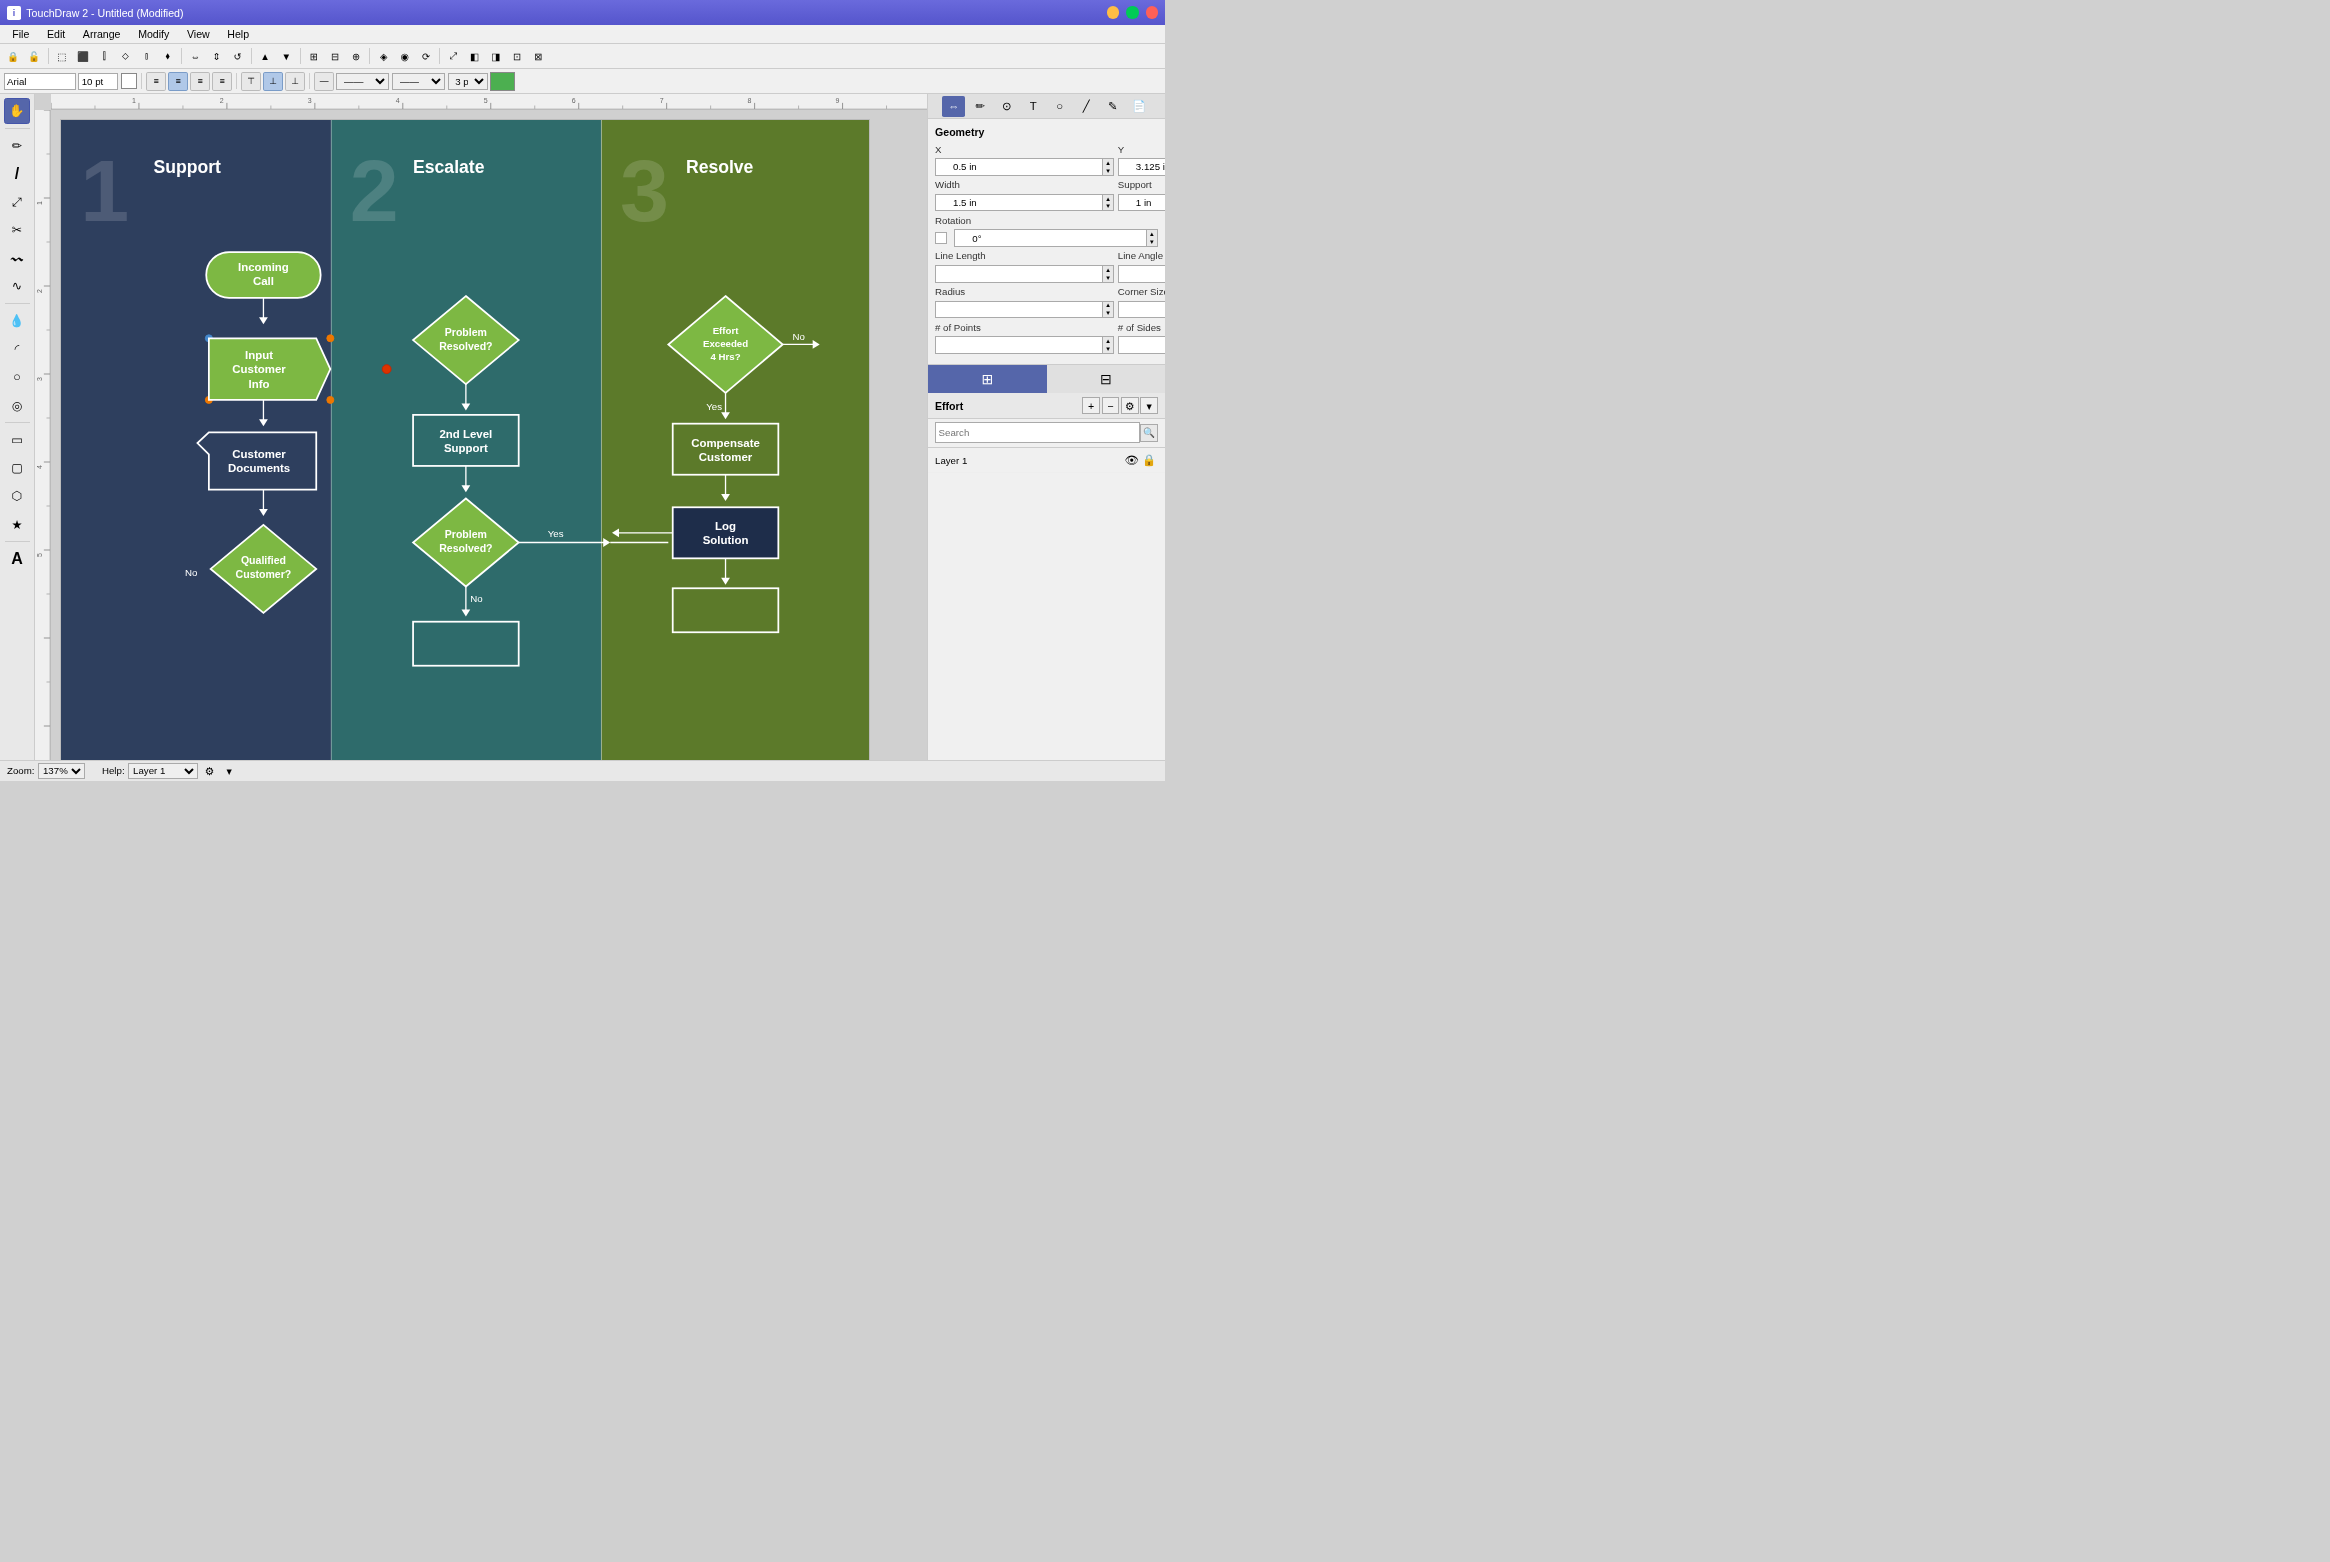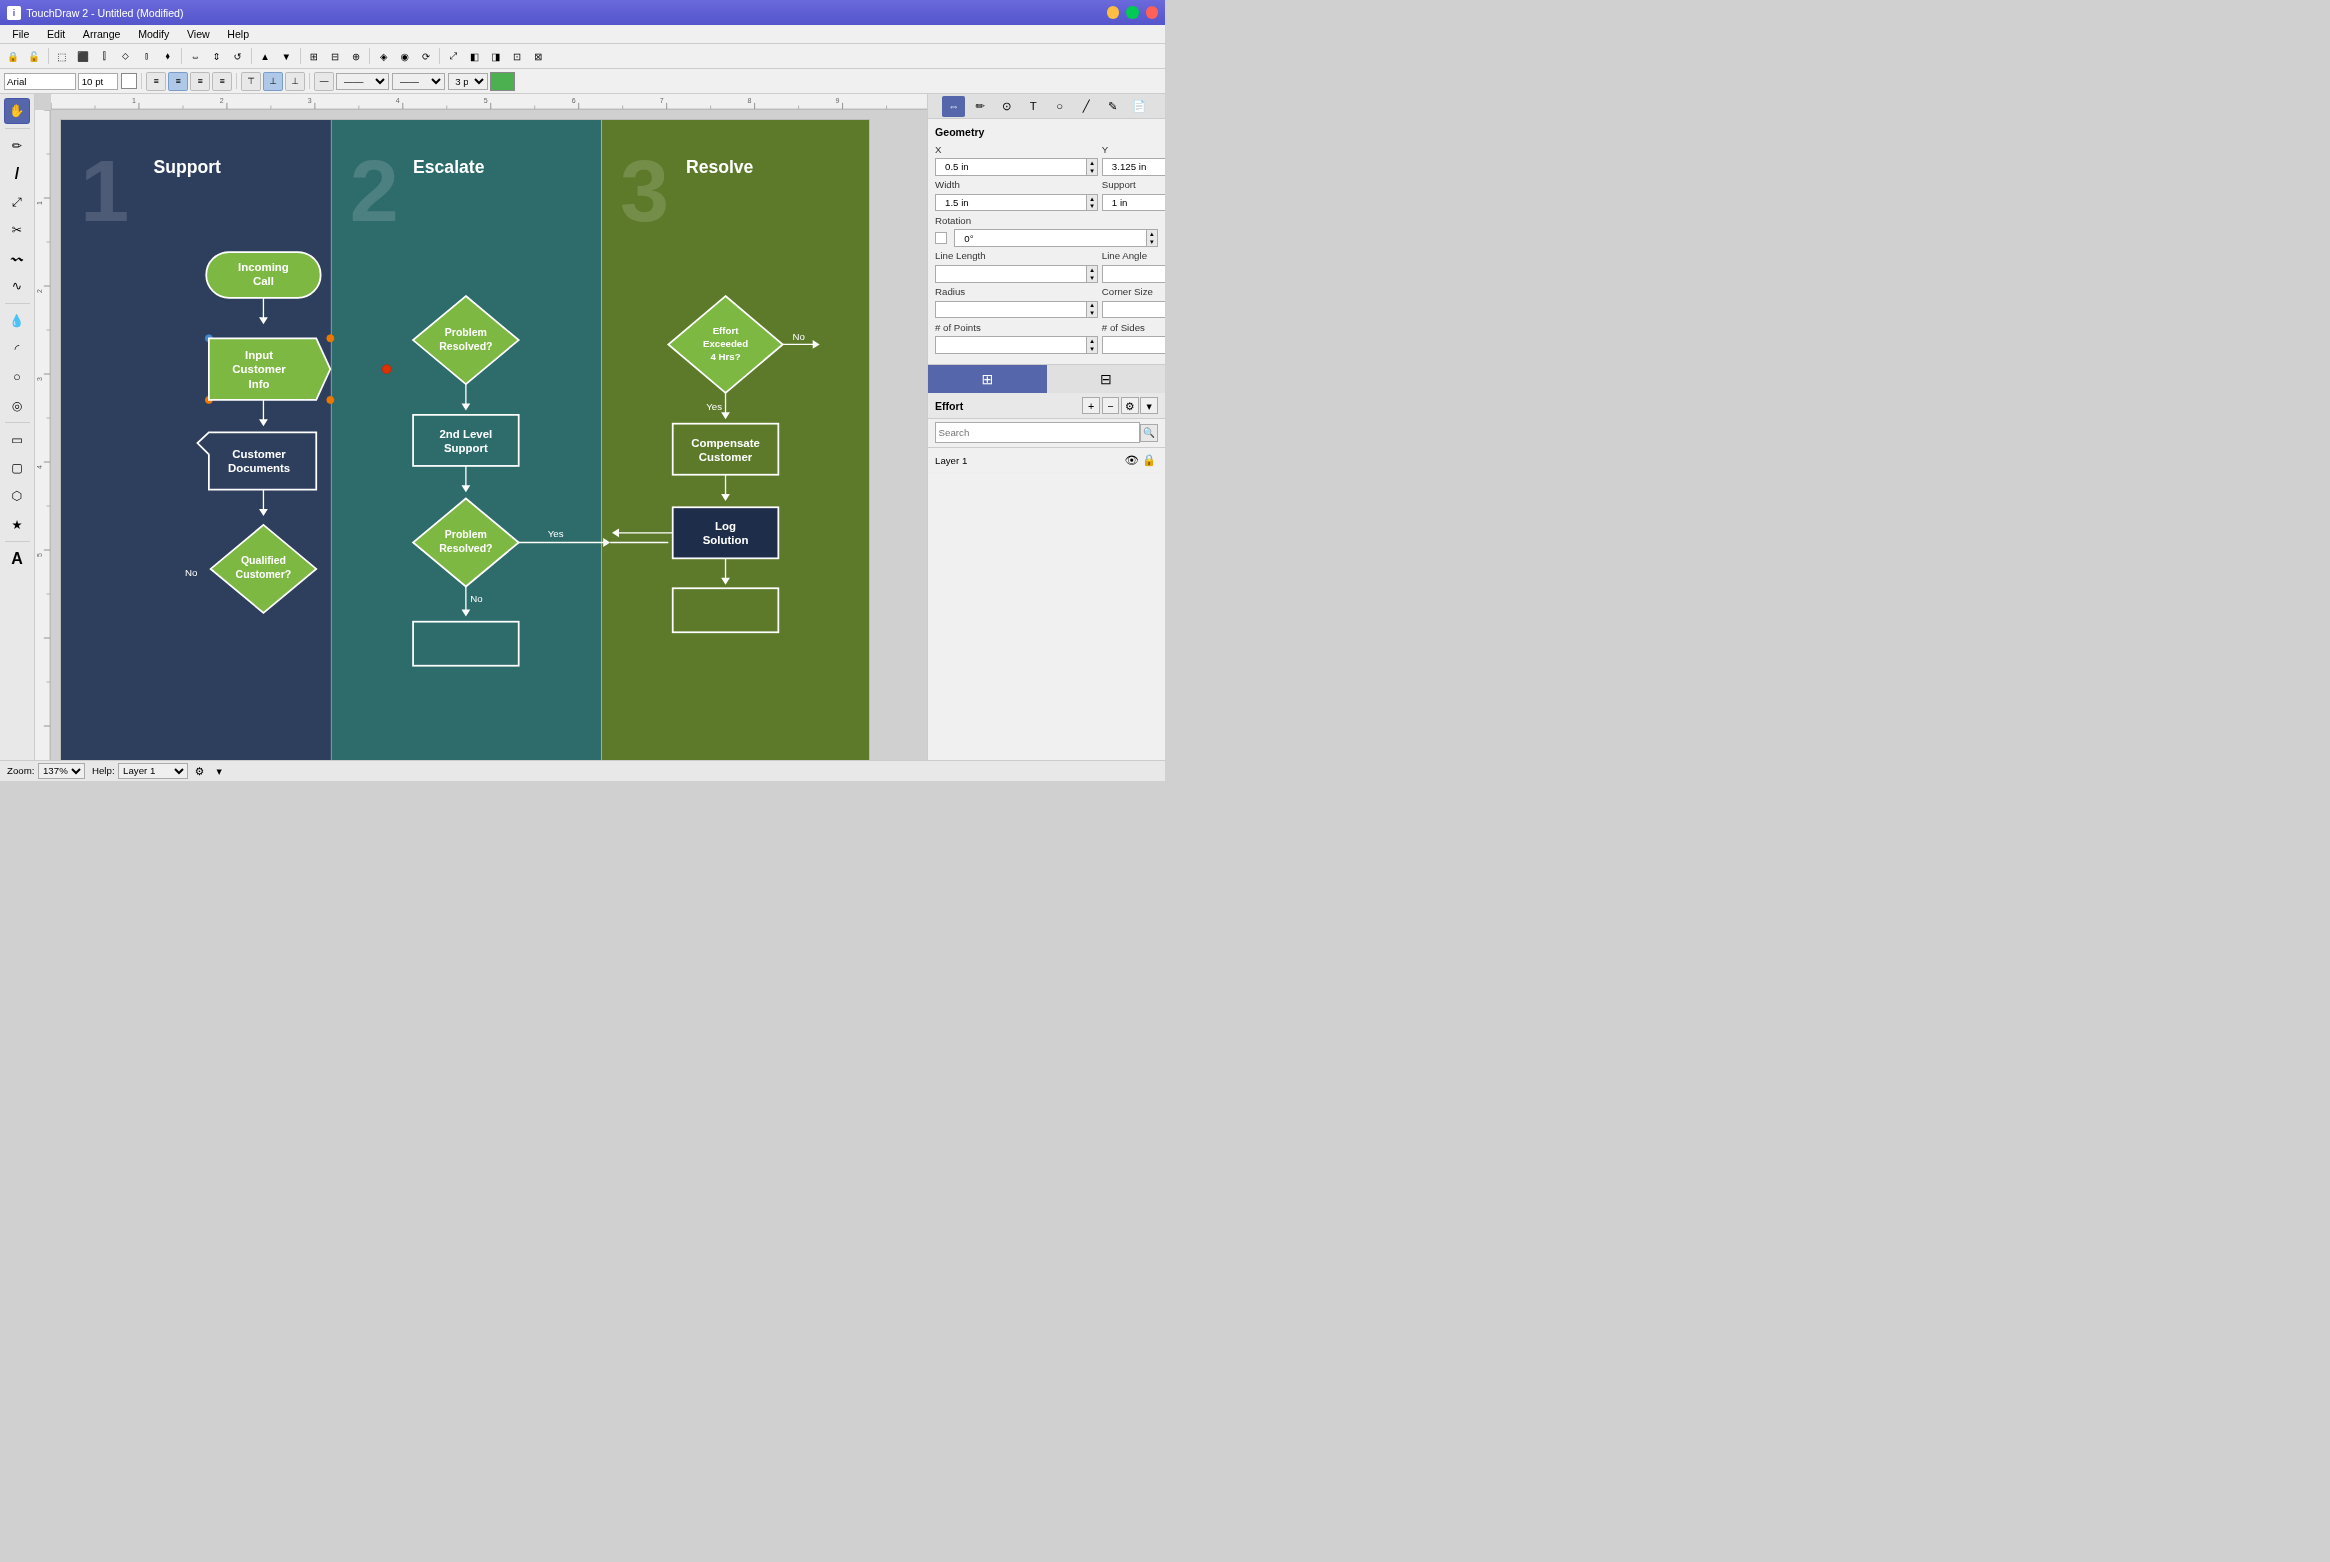"0.5 in" .prop-input-field { padding: 0 9px -> 0 17px }
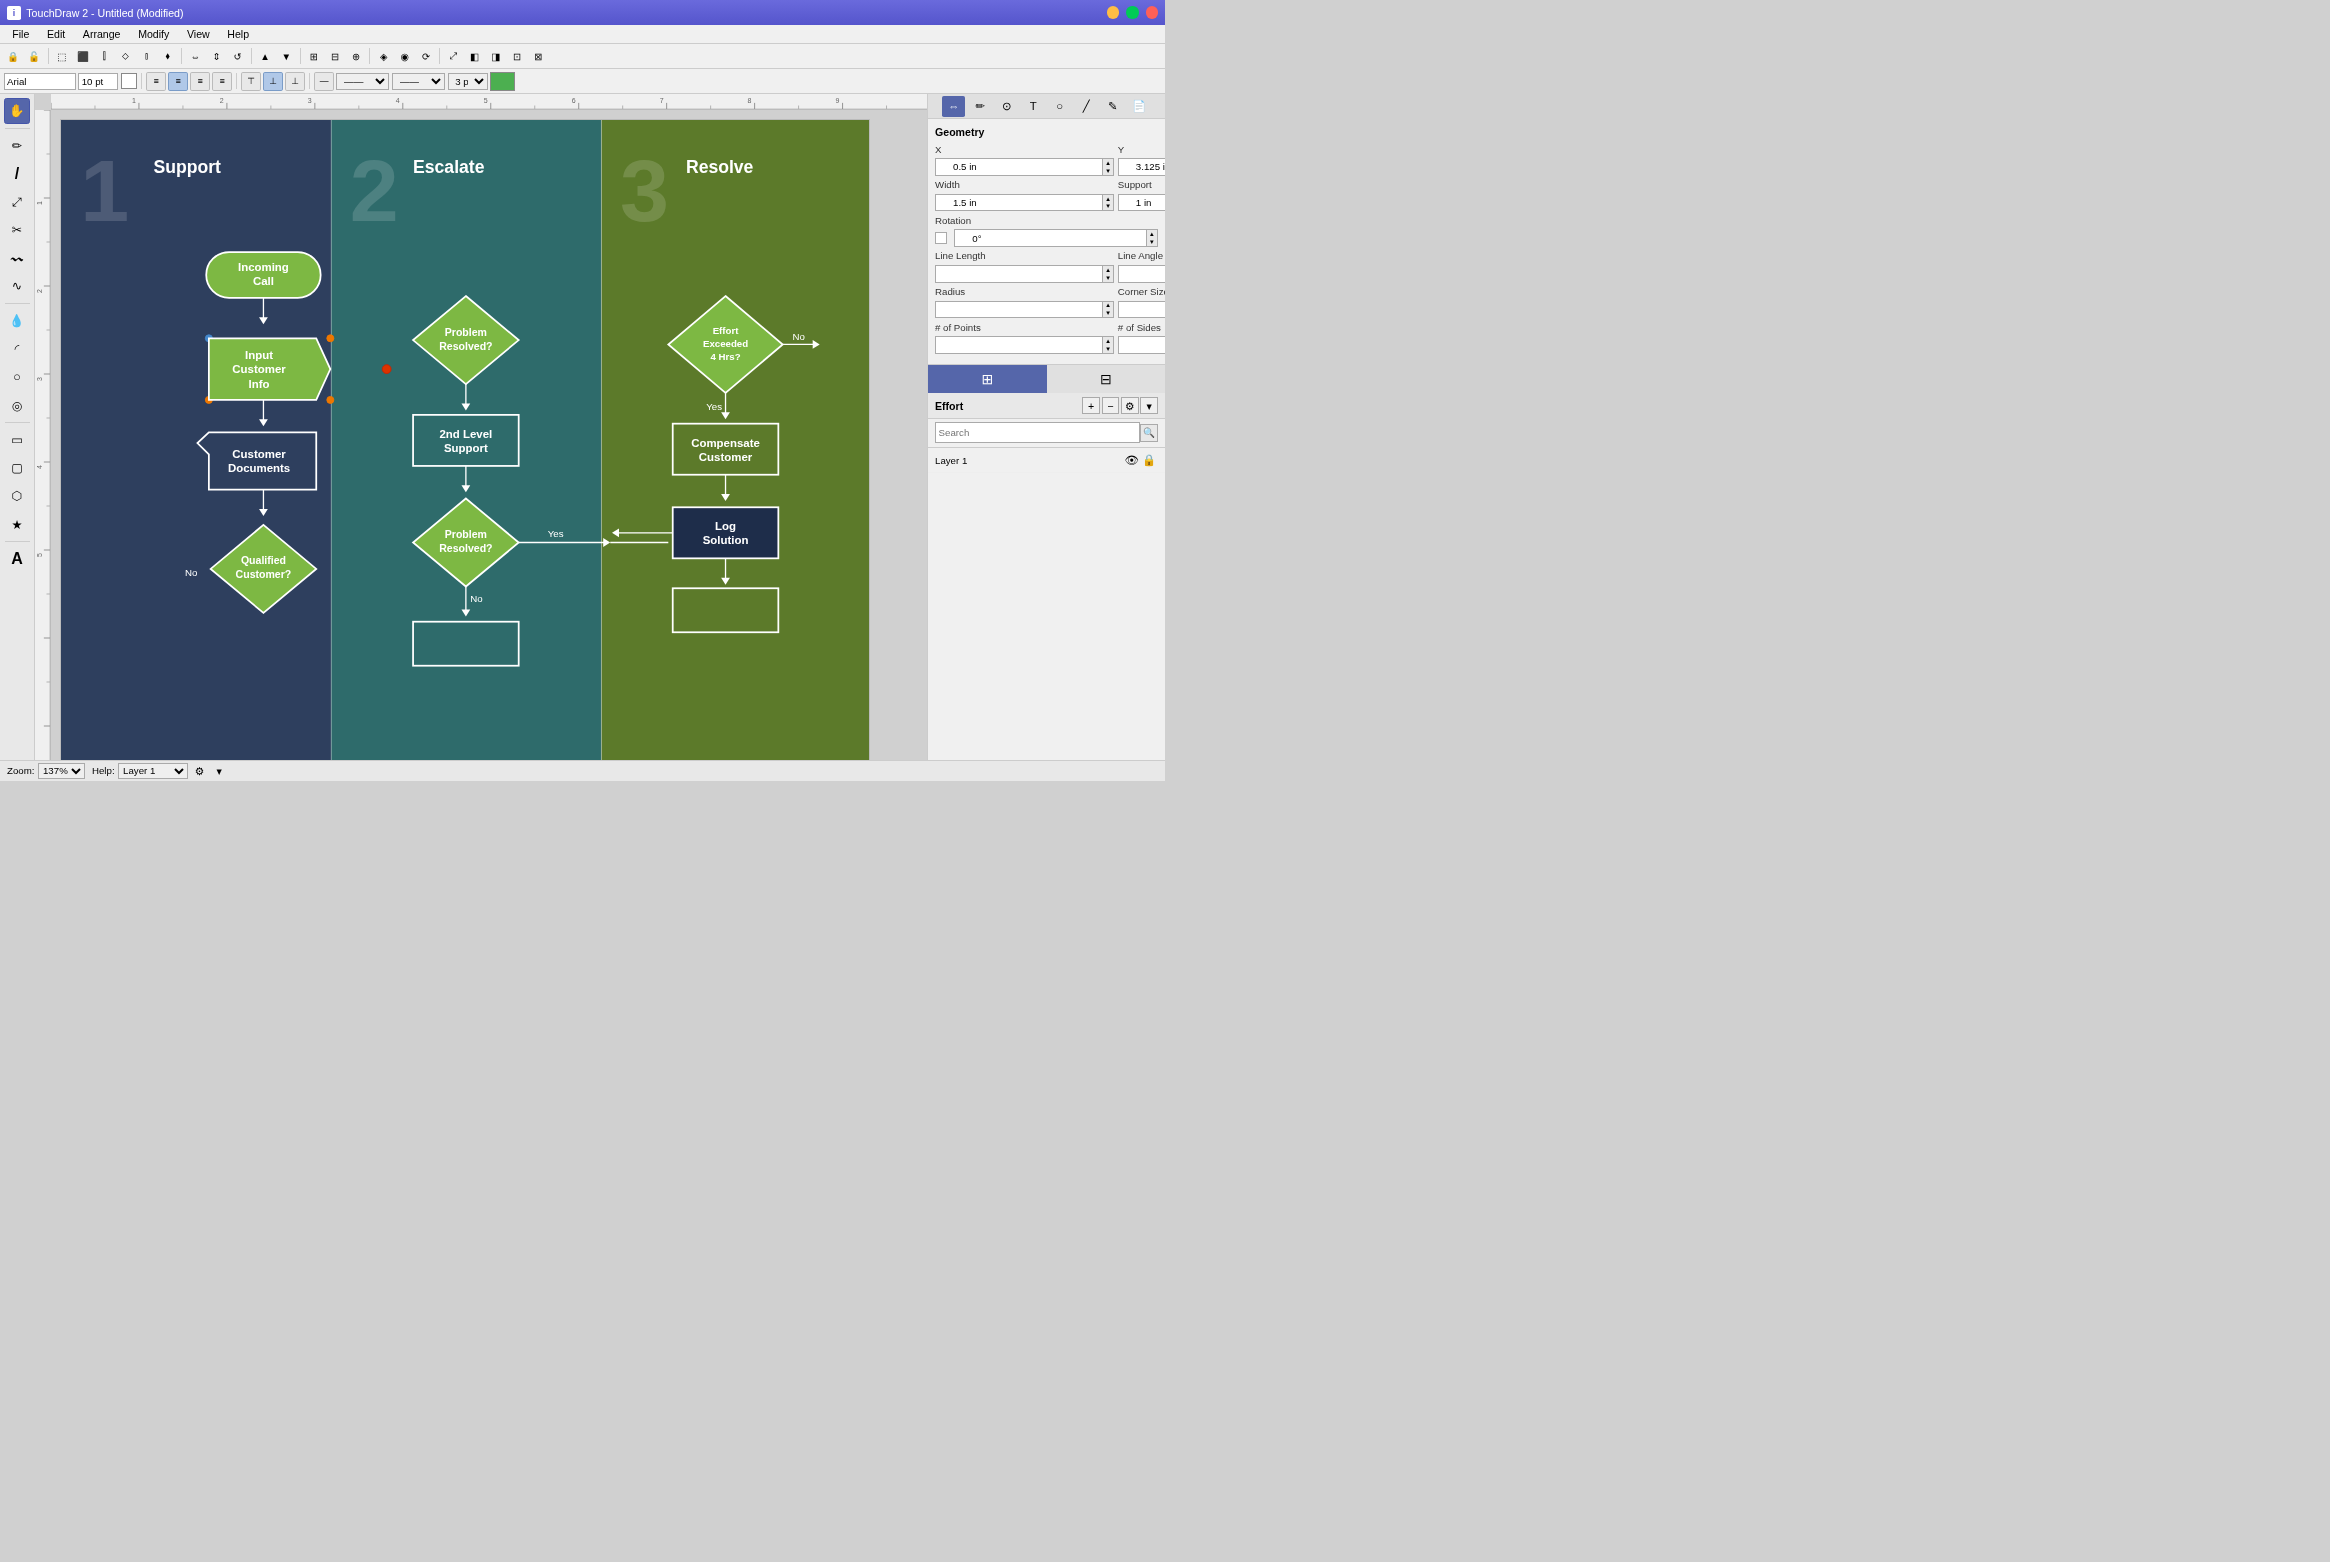"Zoom:" #statusbar { gap: 7px -> 17px }
